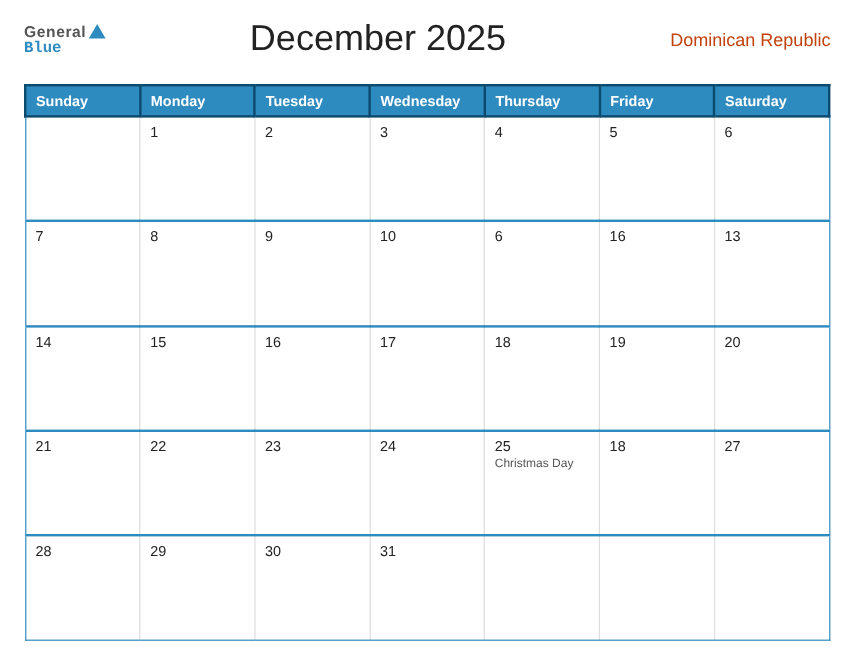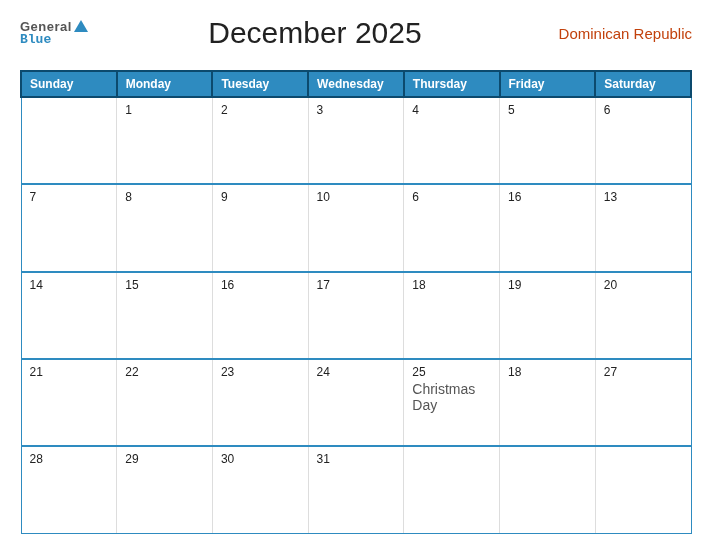"Christmas Day" .event-label { font-size: 14px -> 10px }
